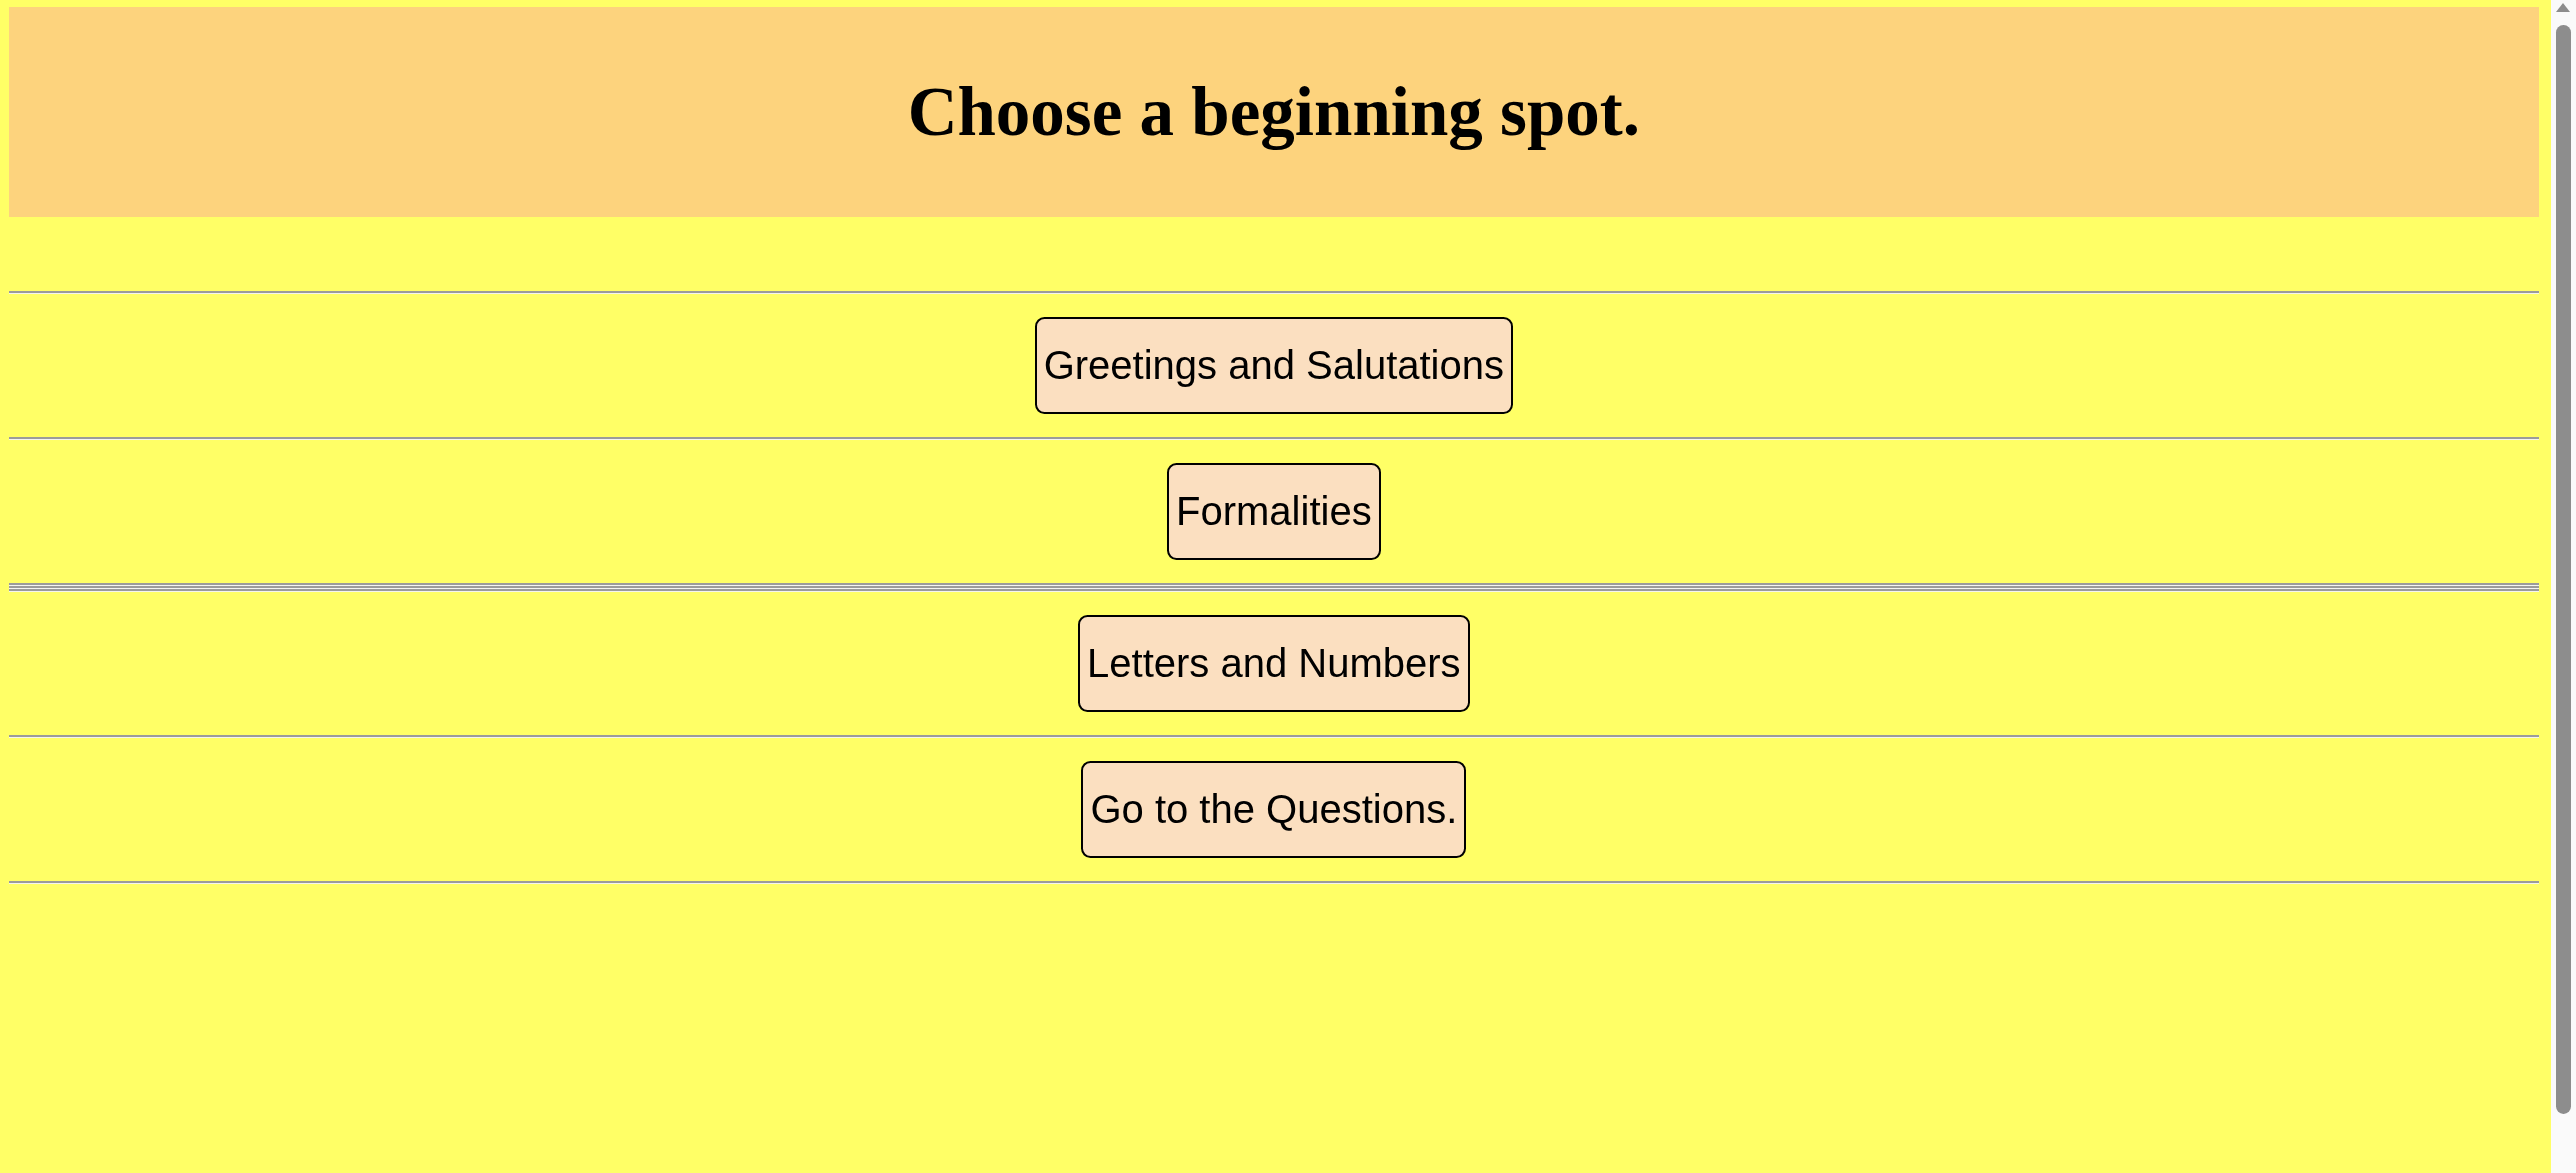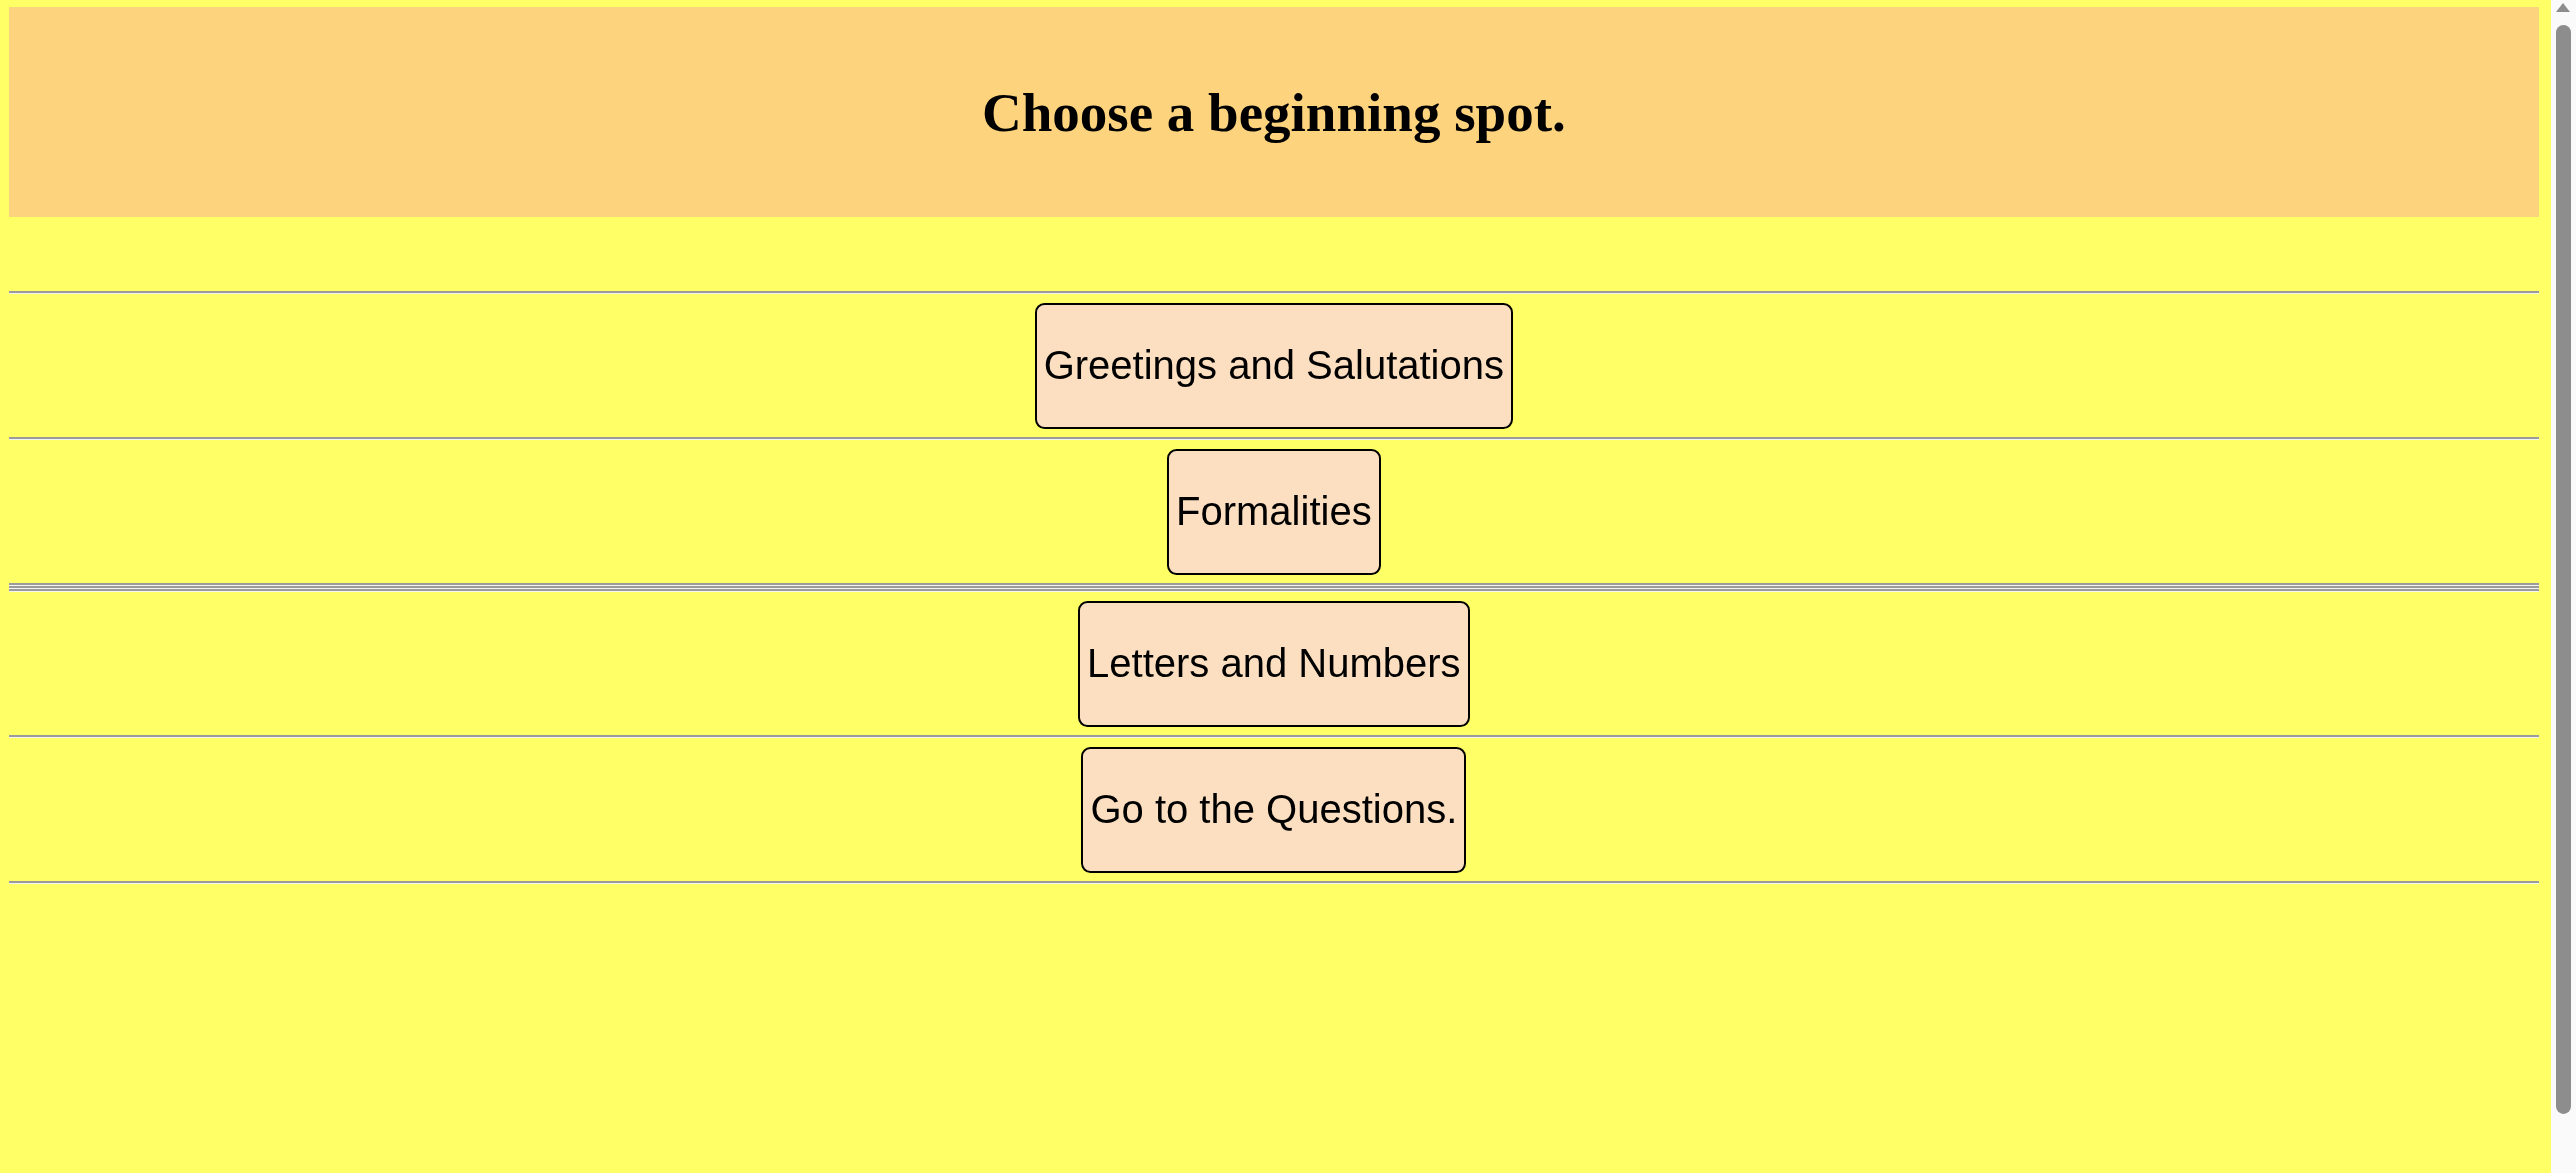"Choose a beginning spot." .page-title { font-size: 55px -> 69px }
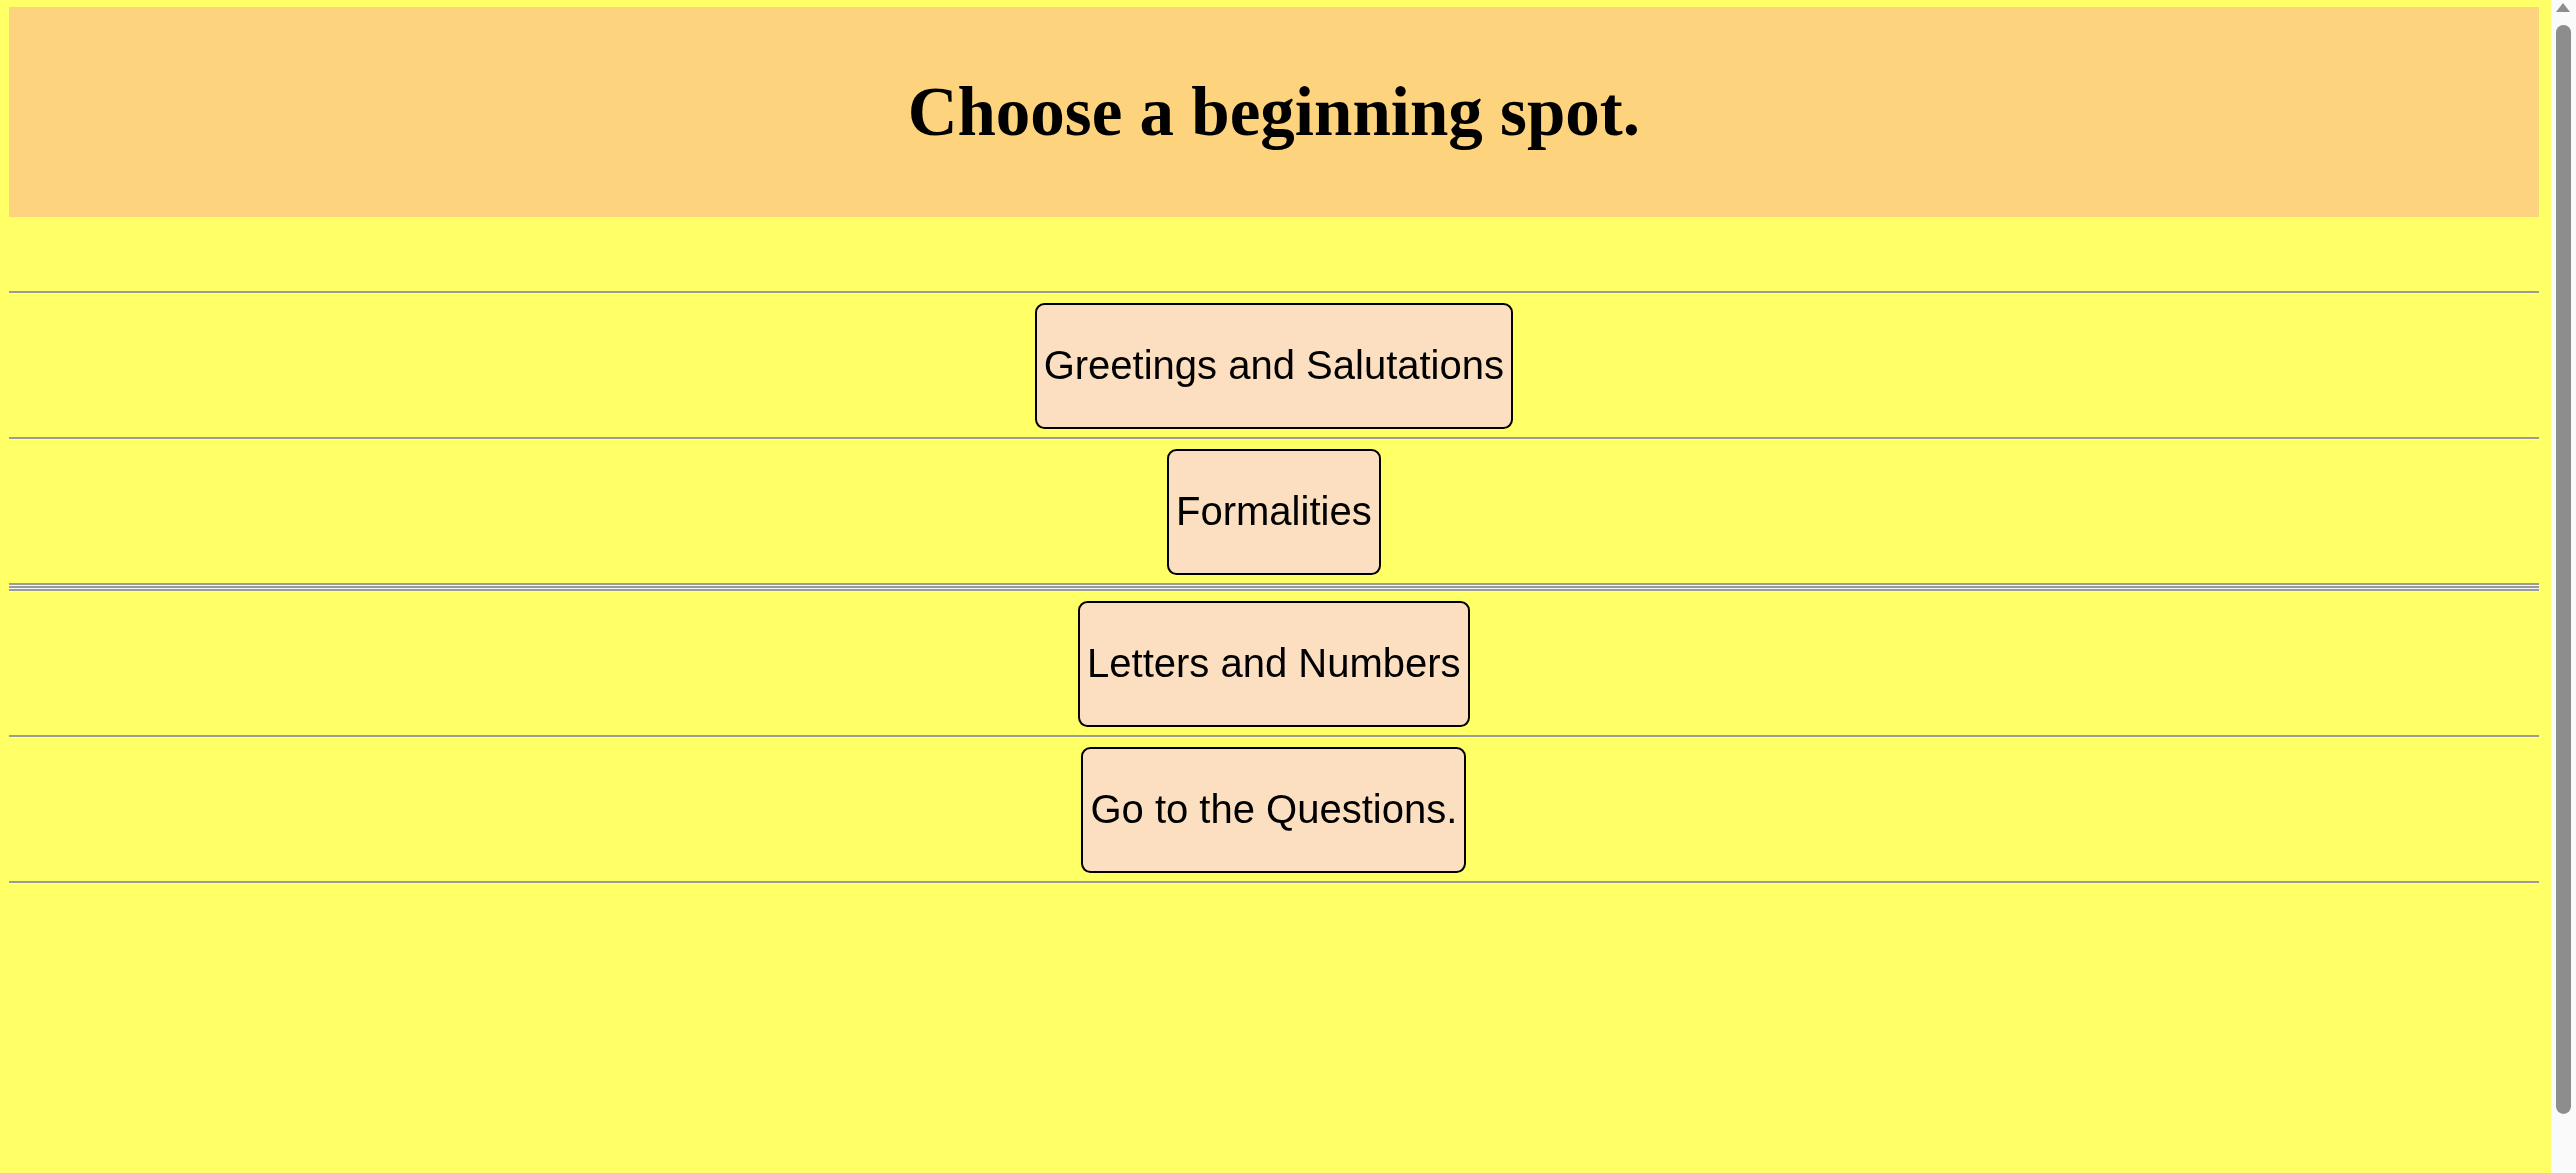"Greetings and Salutations" .choice-button { height: 126px -> 97px }
